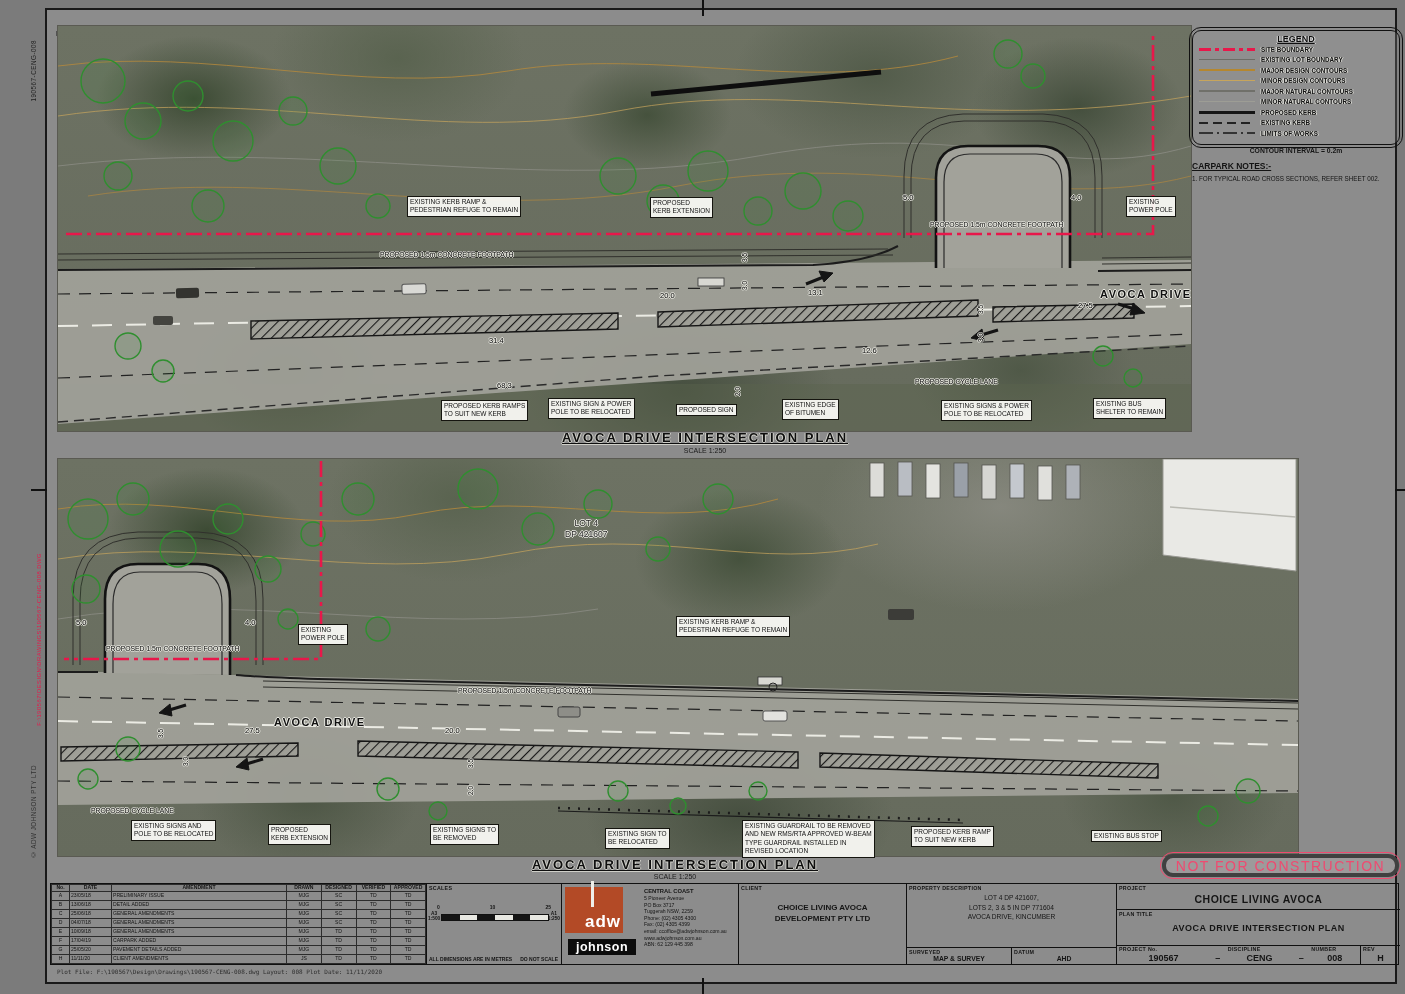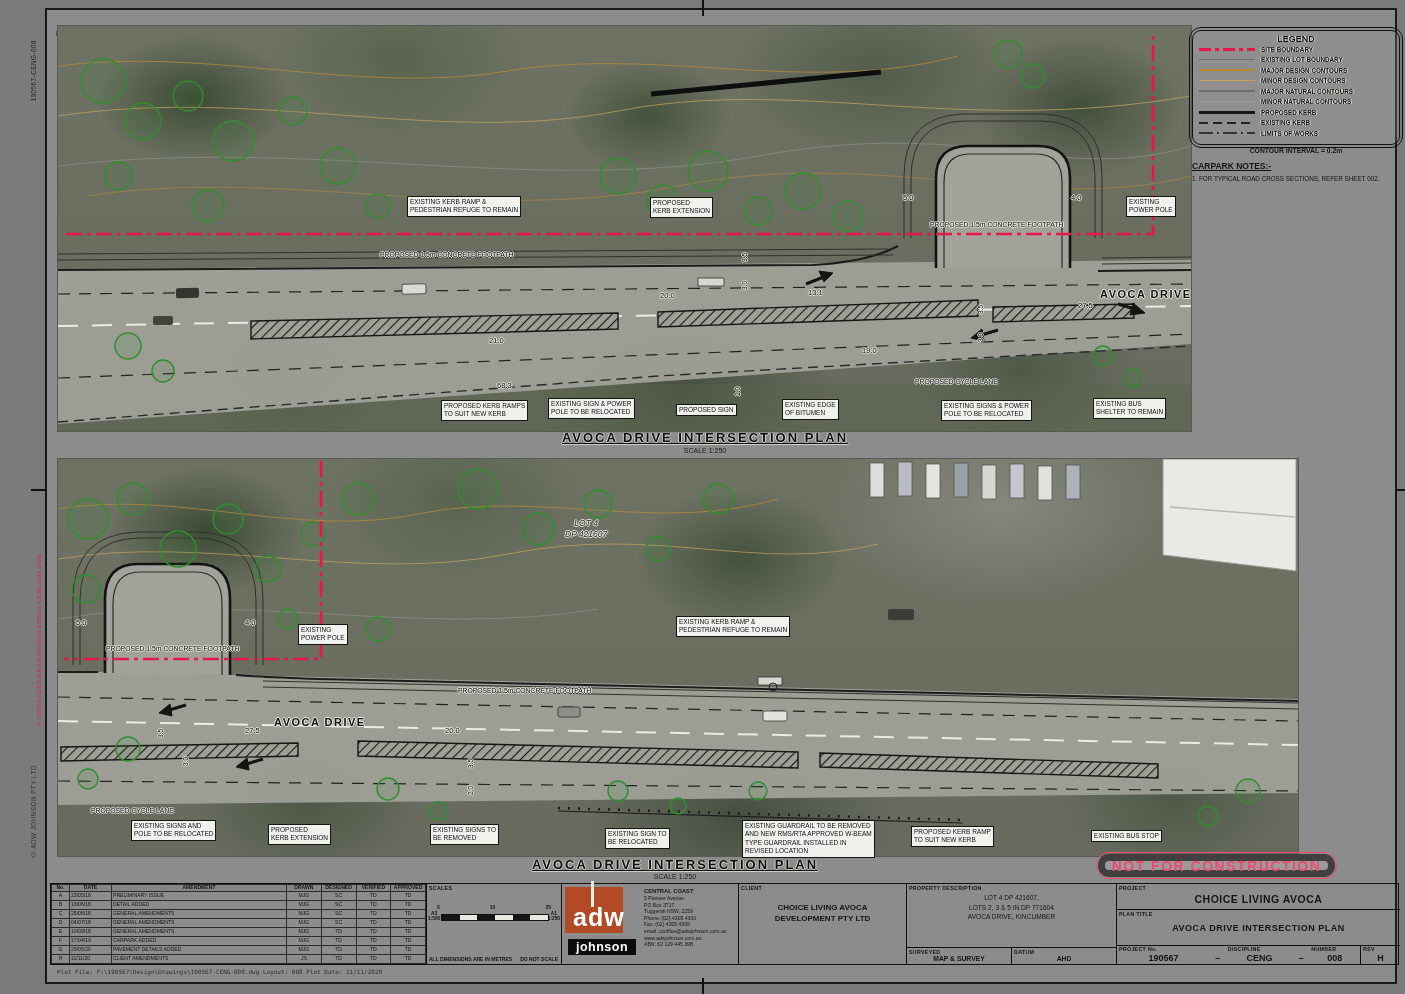"LEGEND" .lg-title { text-decoration: none -> underline }
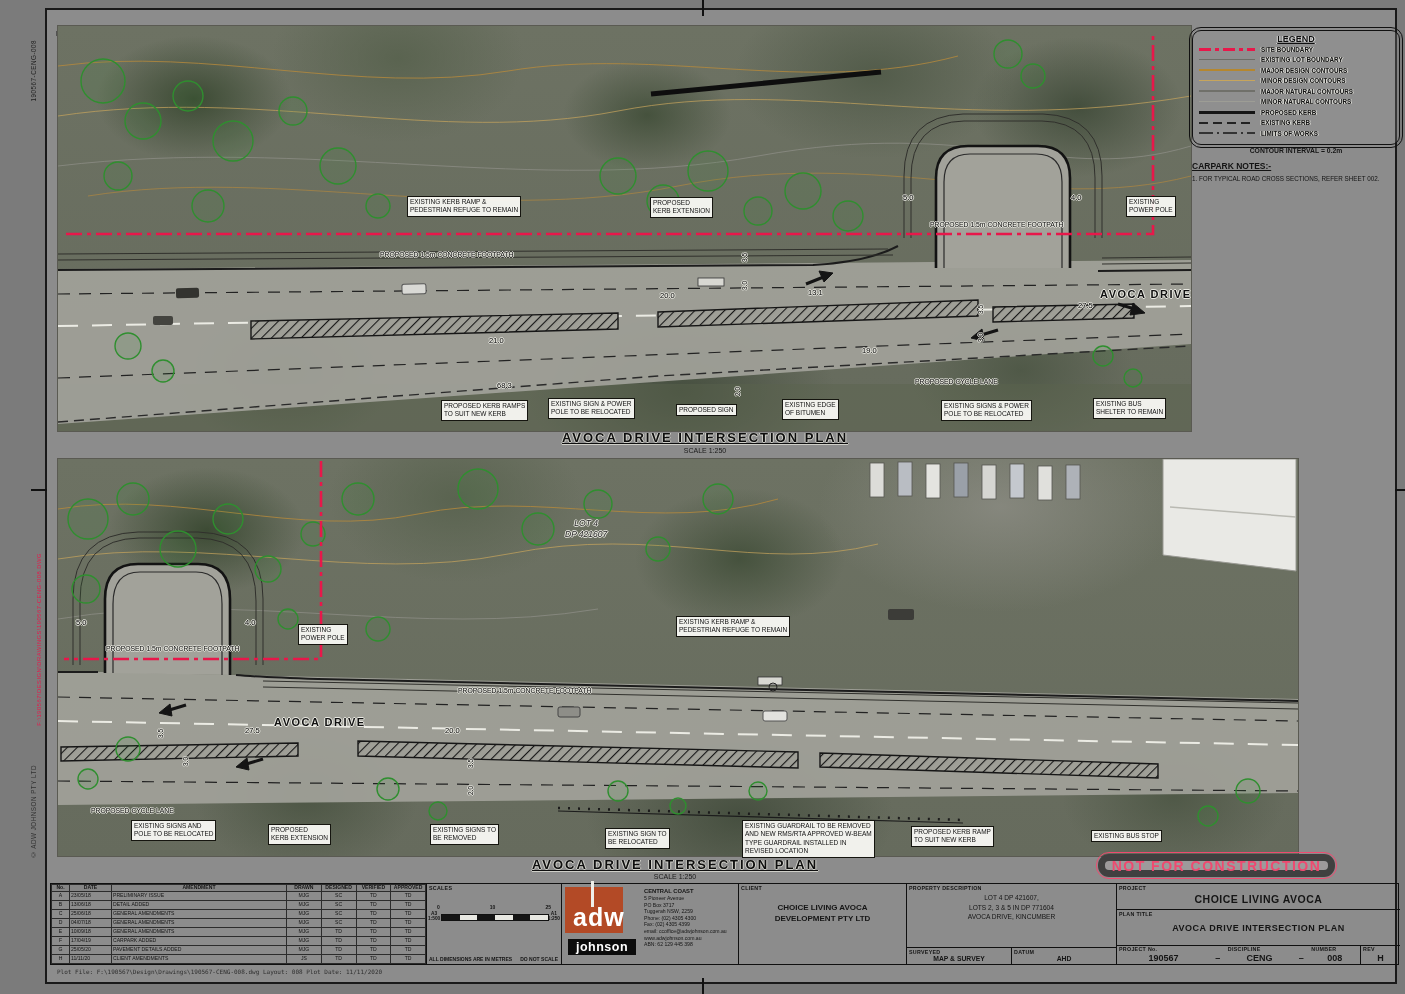"21.0" div.lbl { text: 21.0 -> 31.4 }
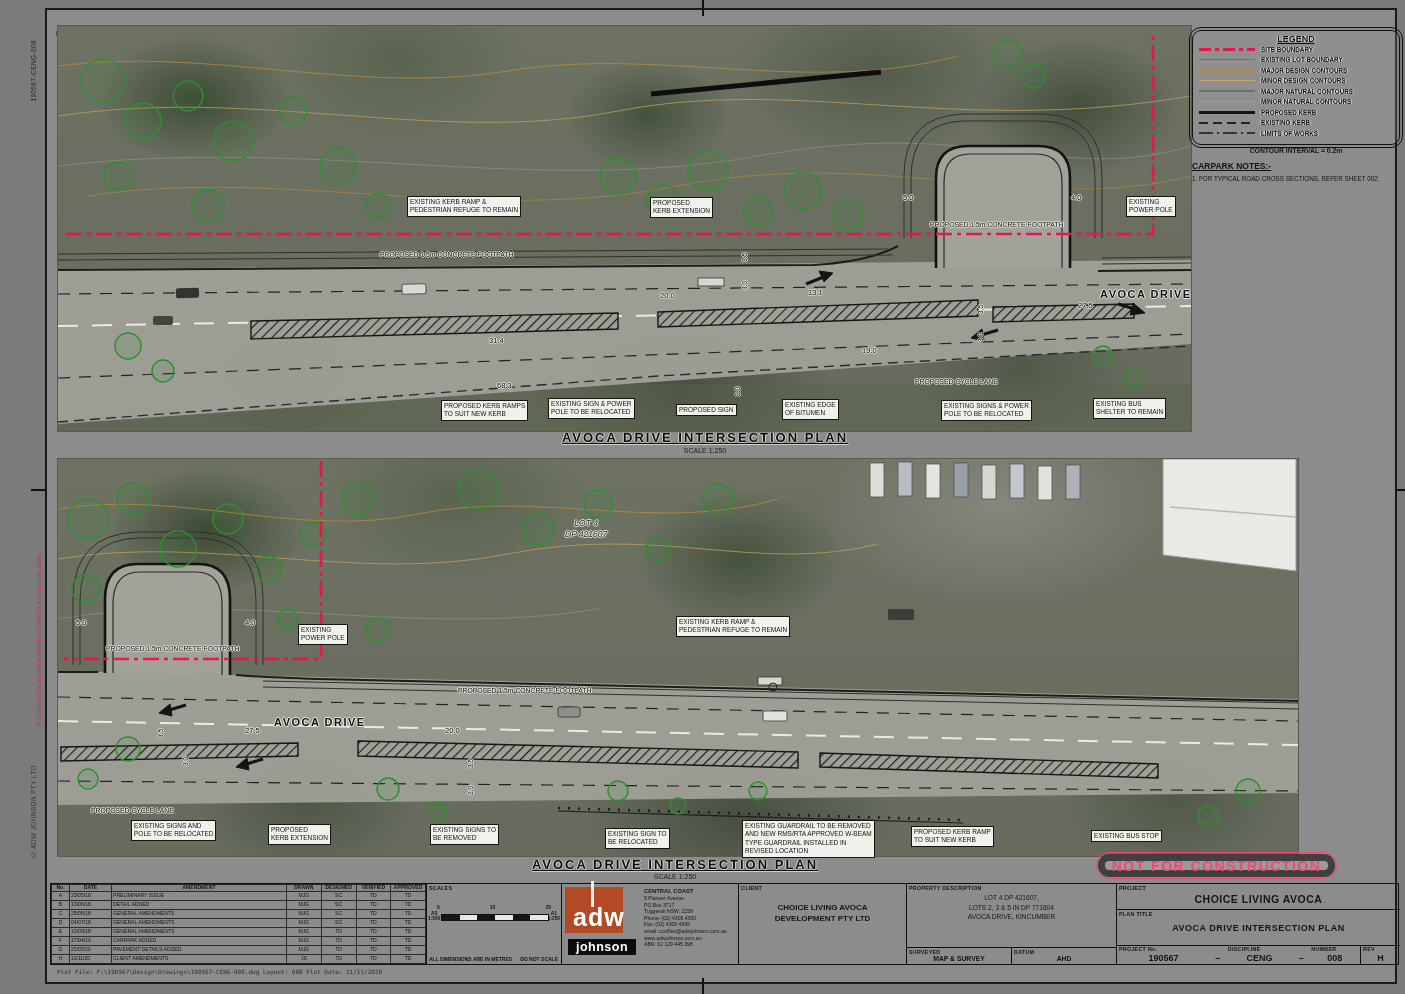"19.0" div.lbl { text: 19.0 -> 12.6 }
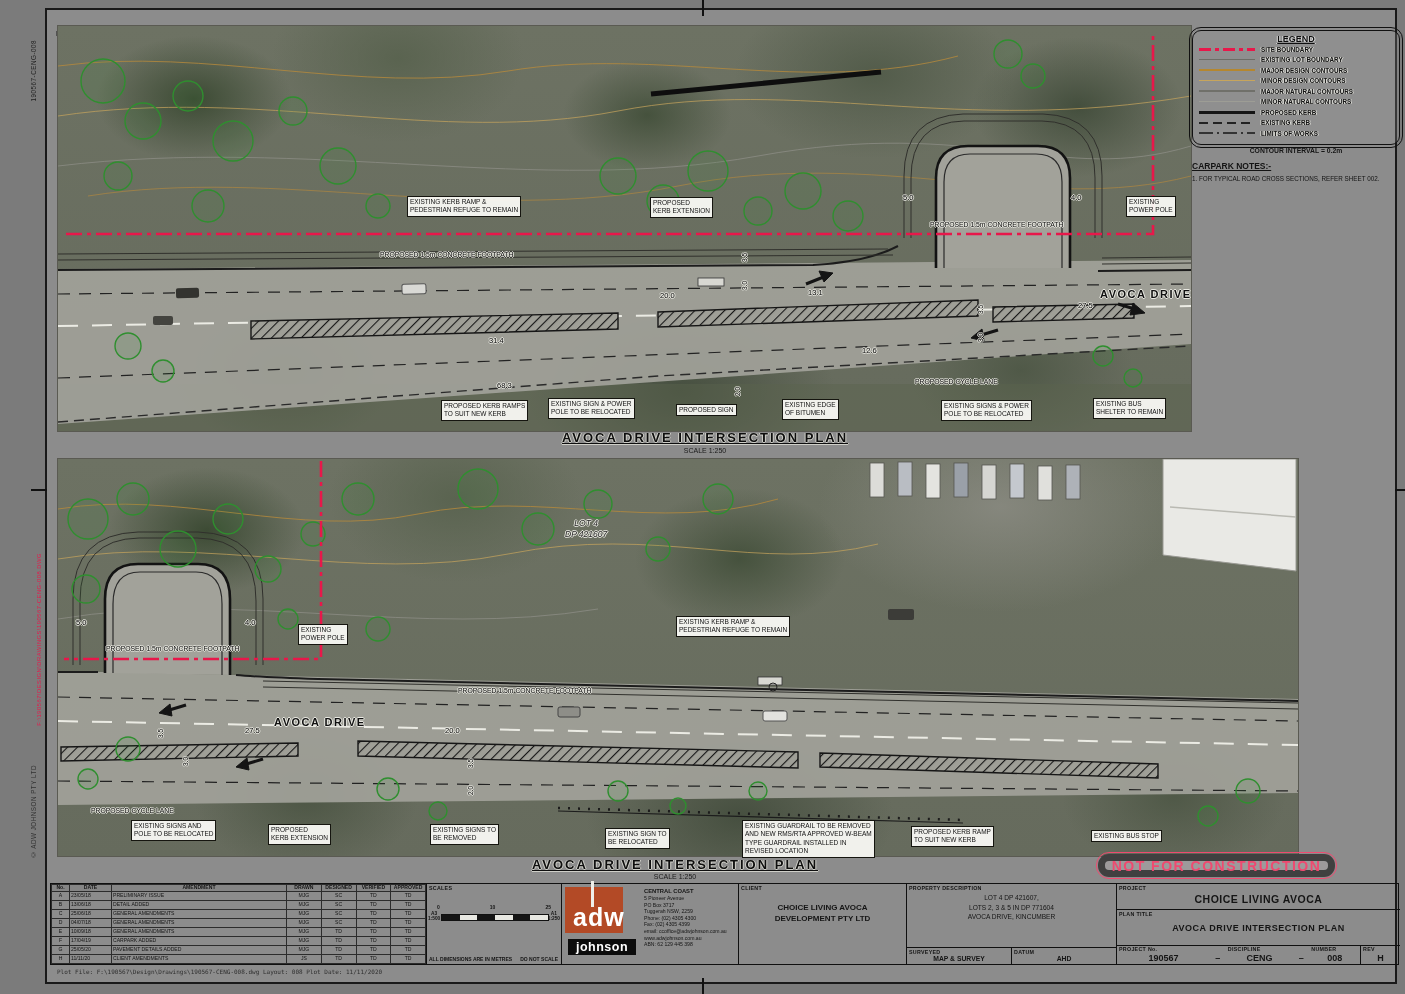"LOT 4" .lbl.lot { font-style: italic -> none }
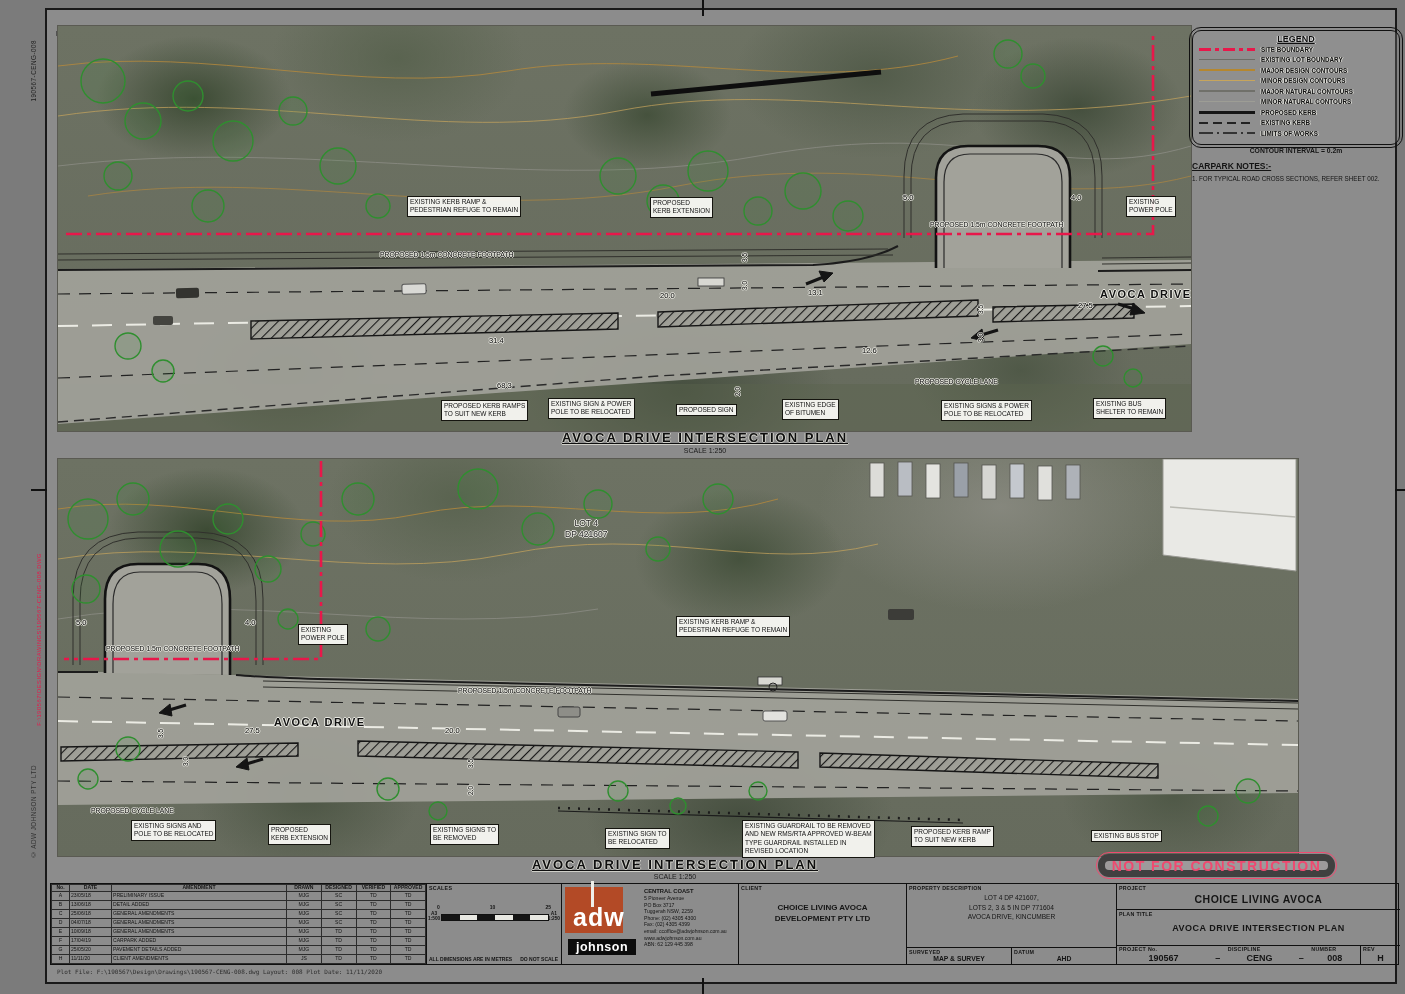"NOT FOR CONSTRUCTION" #nfc { border: 7px solid #404040 -> 4px solid #404040; font-weight: bold -> normal; left: 1098px -> 1162px }
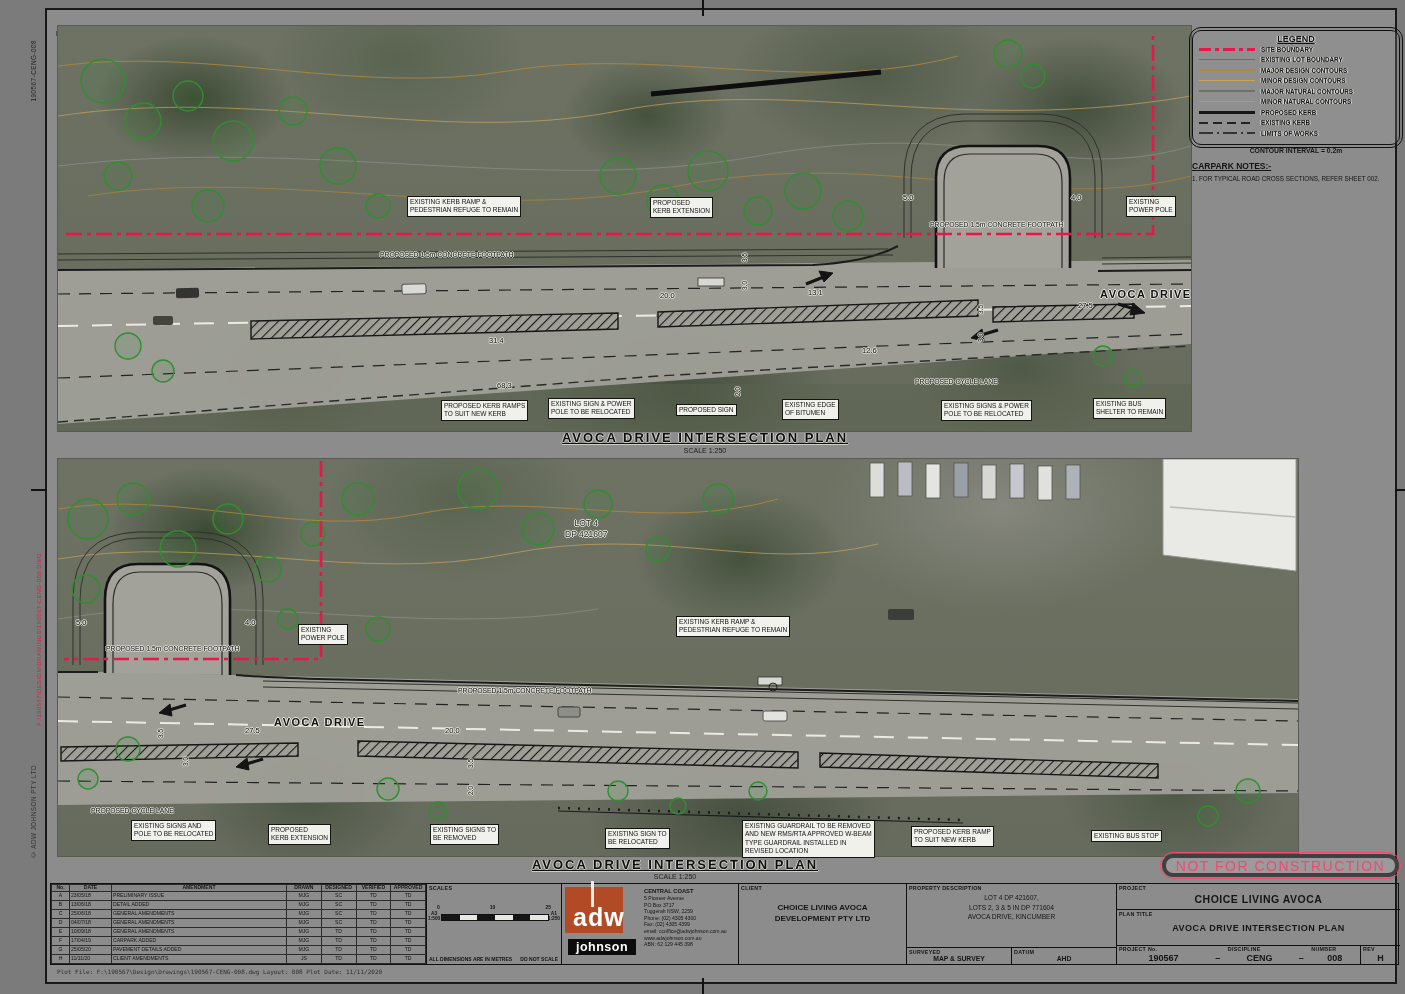"adw" .adw-sq .adw-word { font-size: 25px -> 17px; left: 8px -> 20px }
